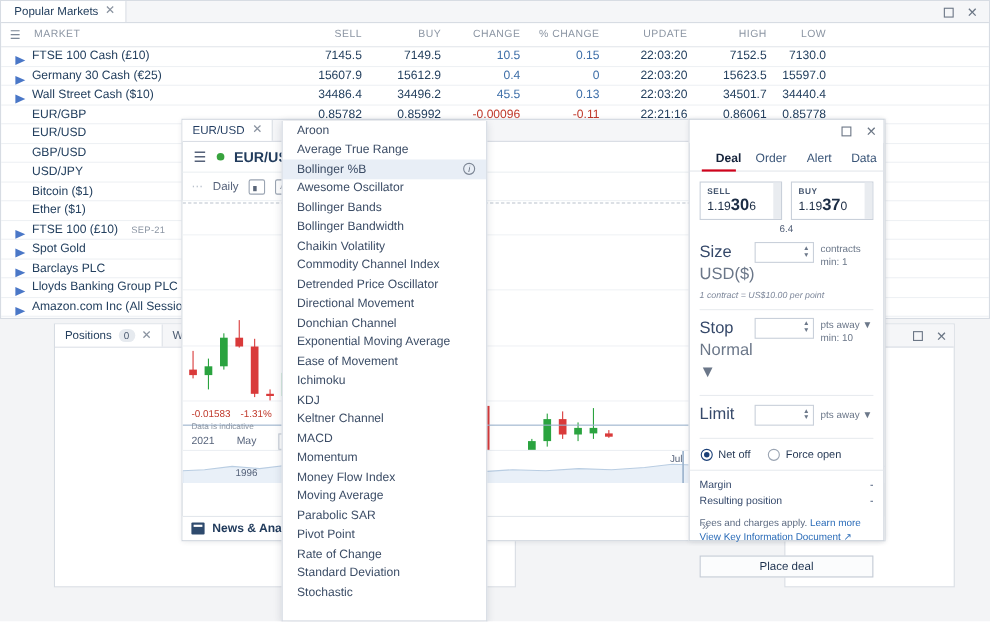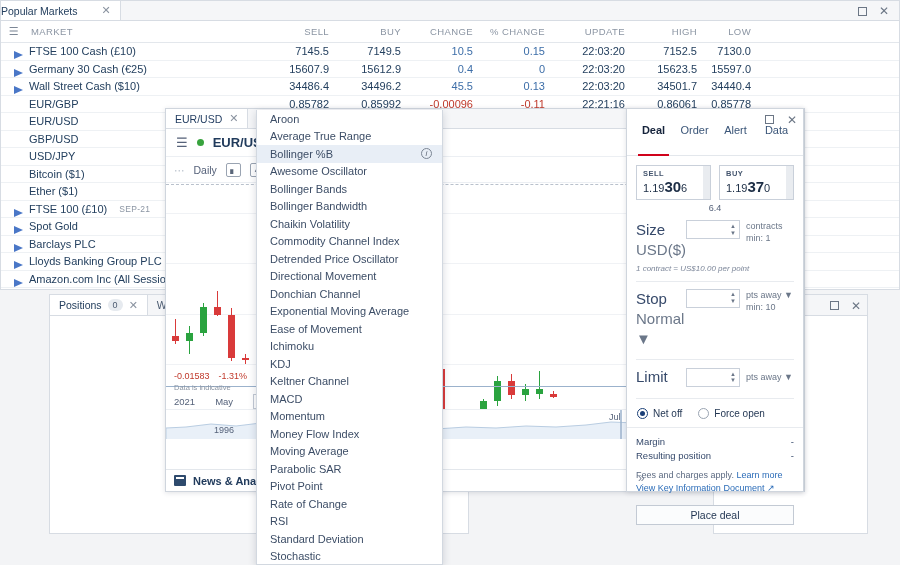"Popular Markets" .wl-tab { gap: 24px -> 6px; padding: 0 9px 0 0 -> 0 9px 0 12px }
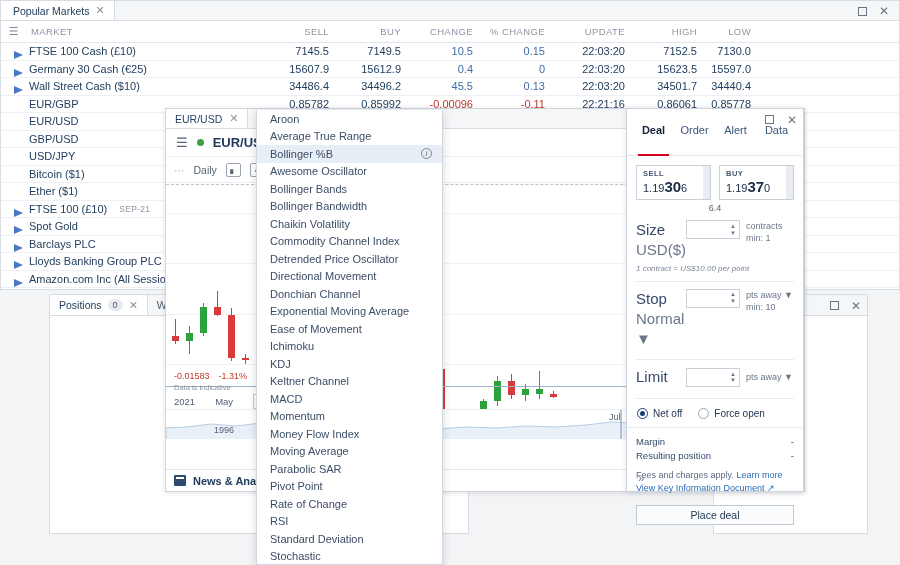"Deal" .dl-tab { padding-bottom: 19px -> 5px; text-align: center -> right }
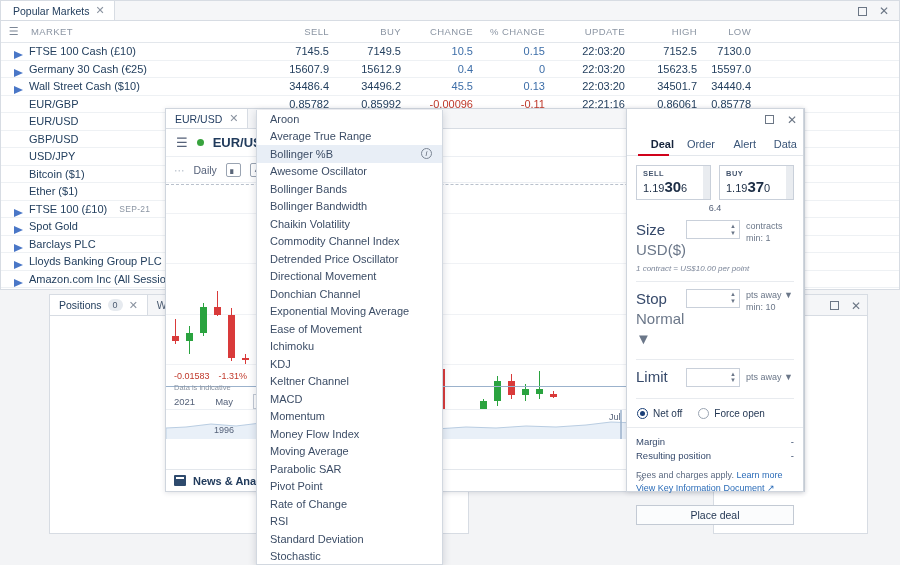"RSI" div.dd-item { html: <div> <span>RSI</span> </div> -> none }
